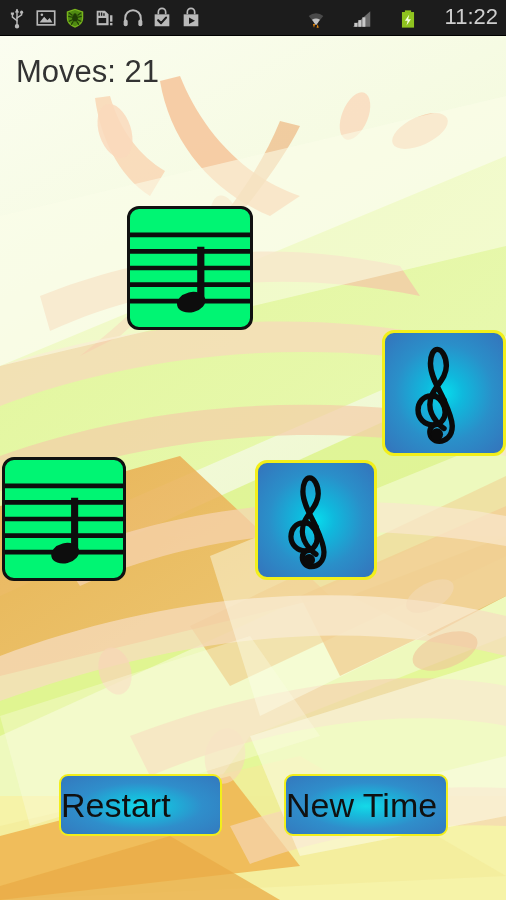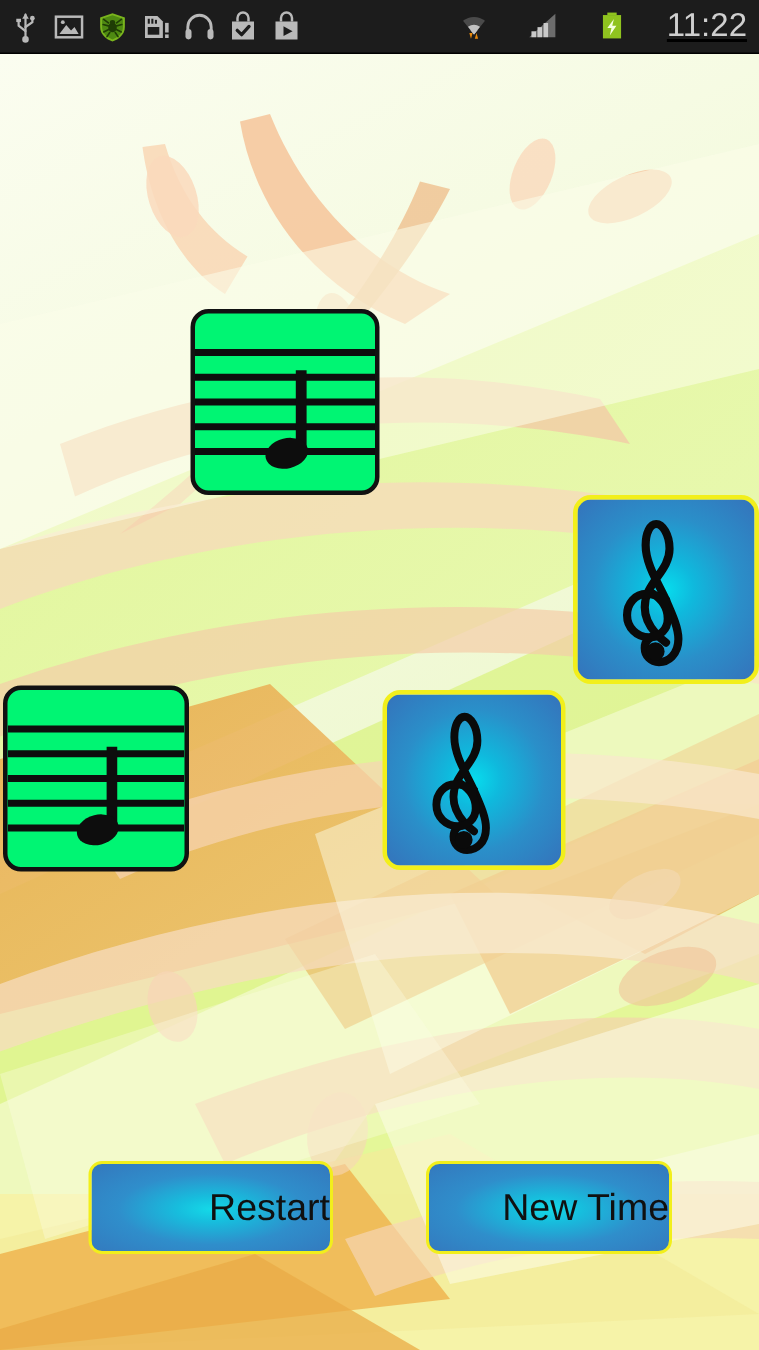"11:22" #statusbar .right { align-items: flex-start -> flex-end; text-decoration: underline -> none }
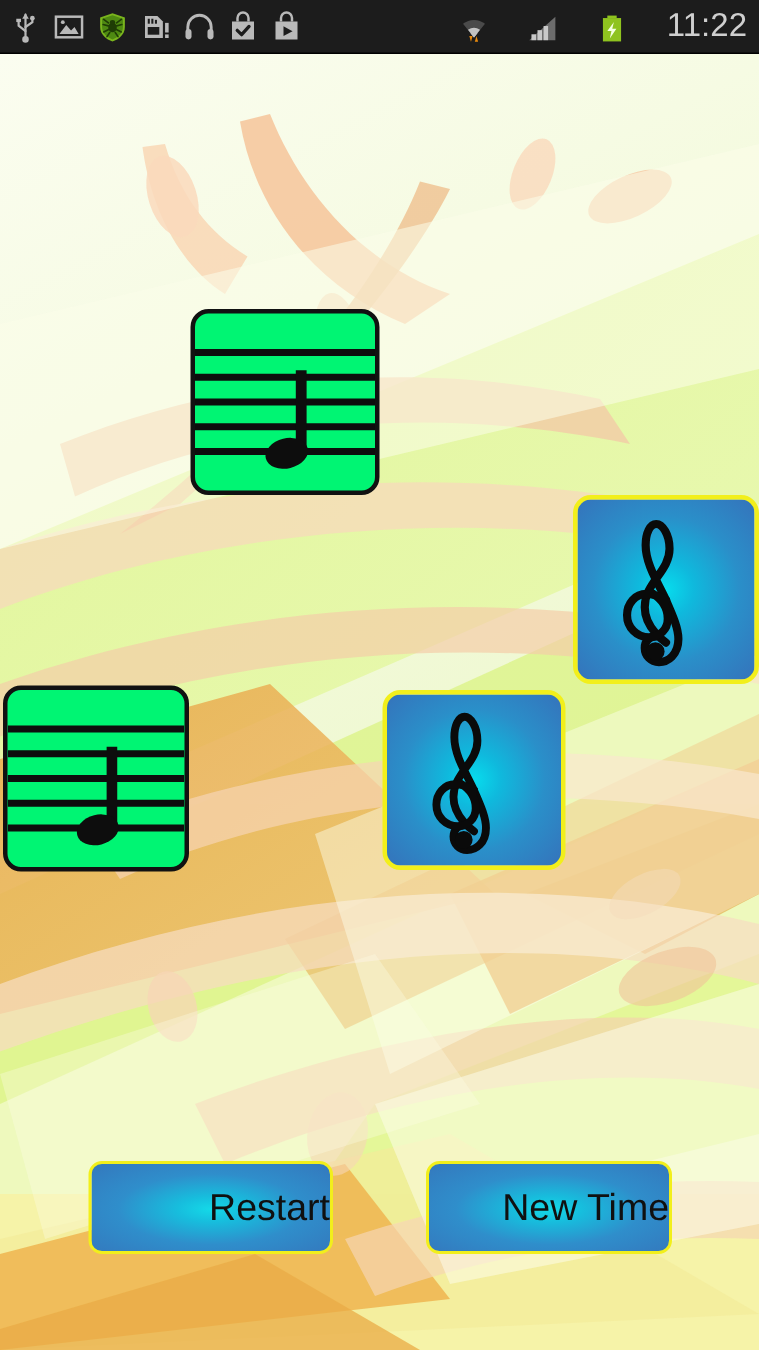"Moves: 21" span.hud-text { html: none -> <span>Moves: 21</span> }
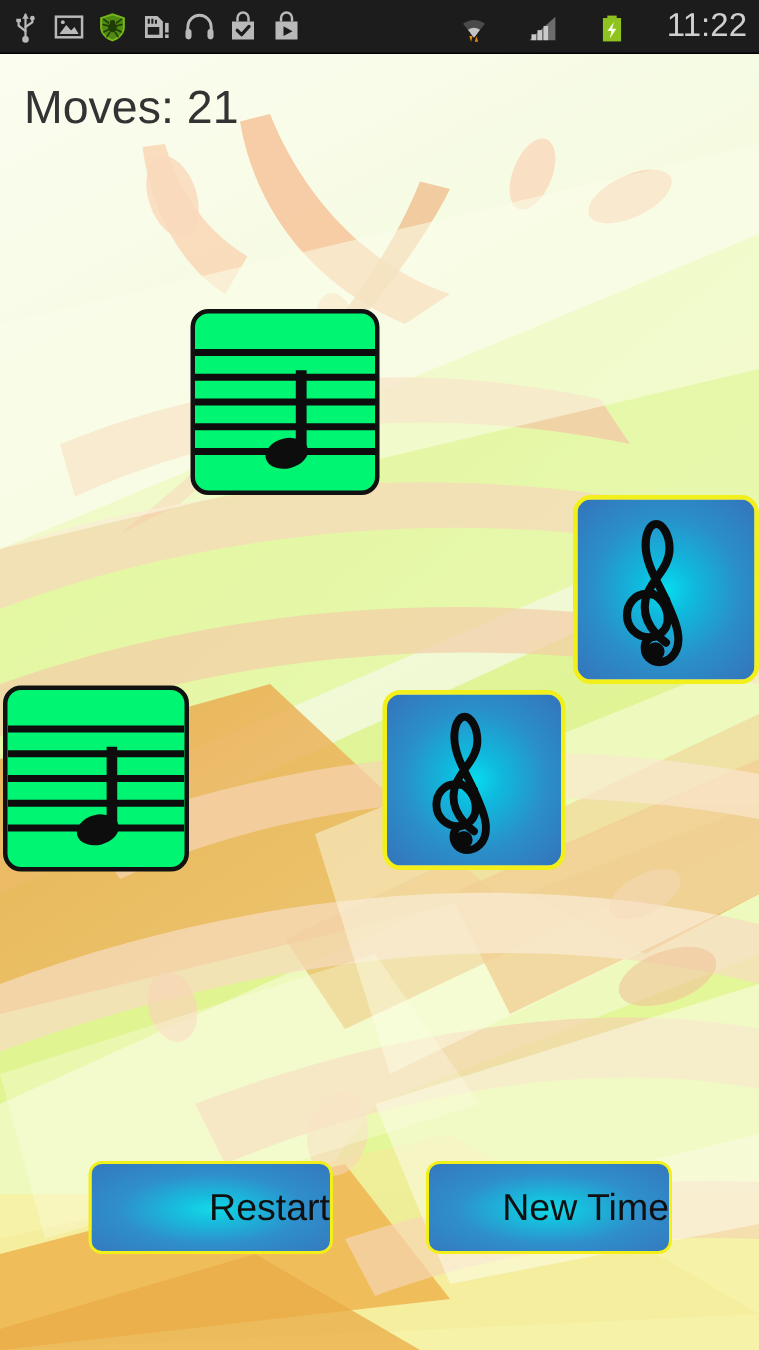"Restart" .gbtn { font-size: 25px -> 34px; justify-content: flex-end -> flex-start }
